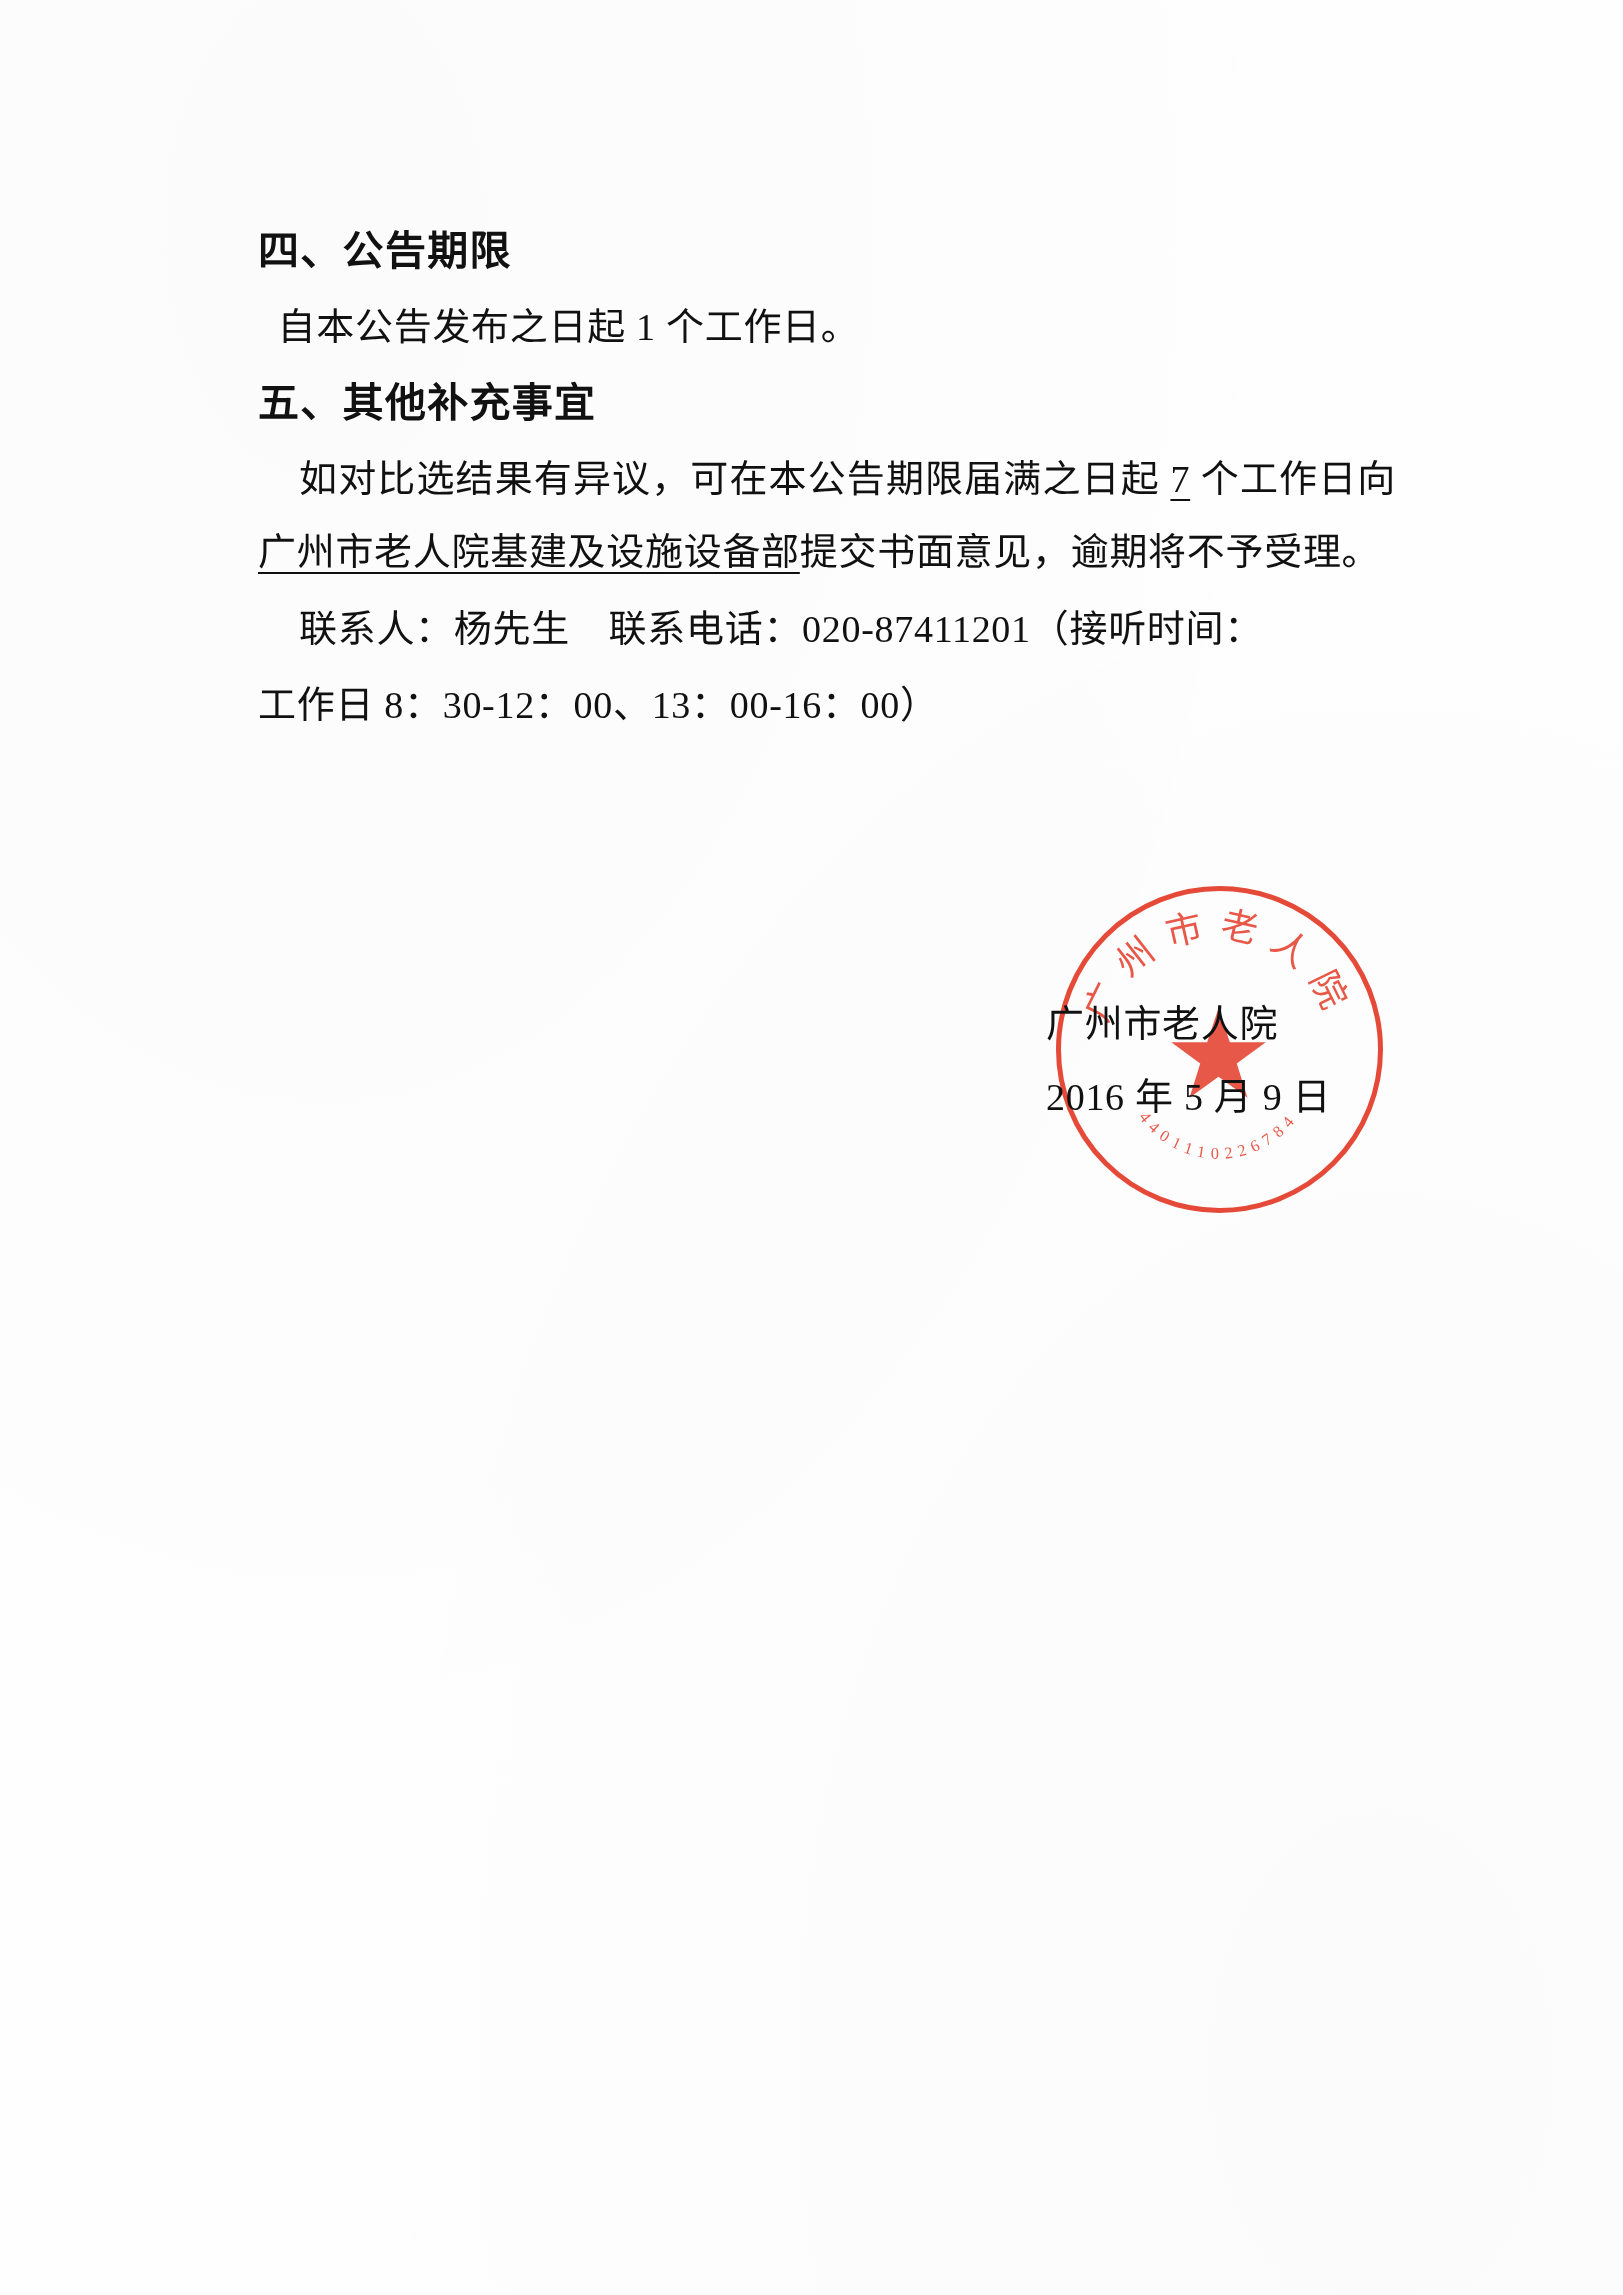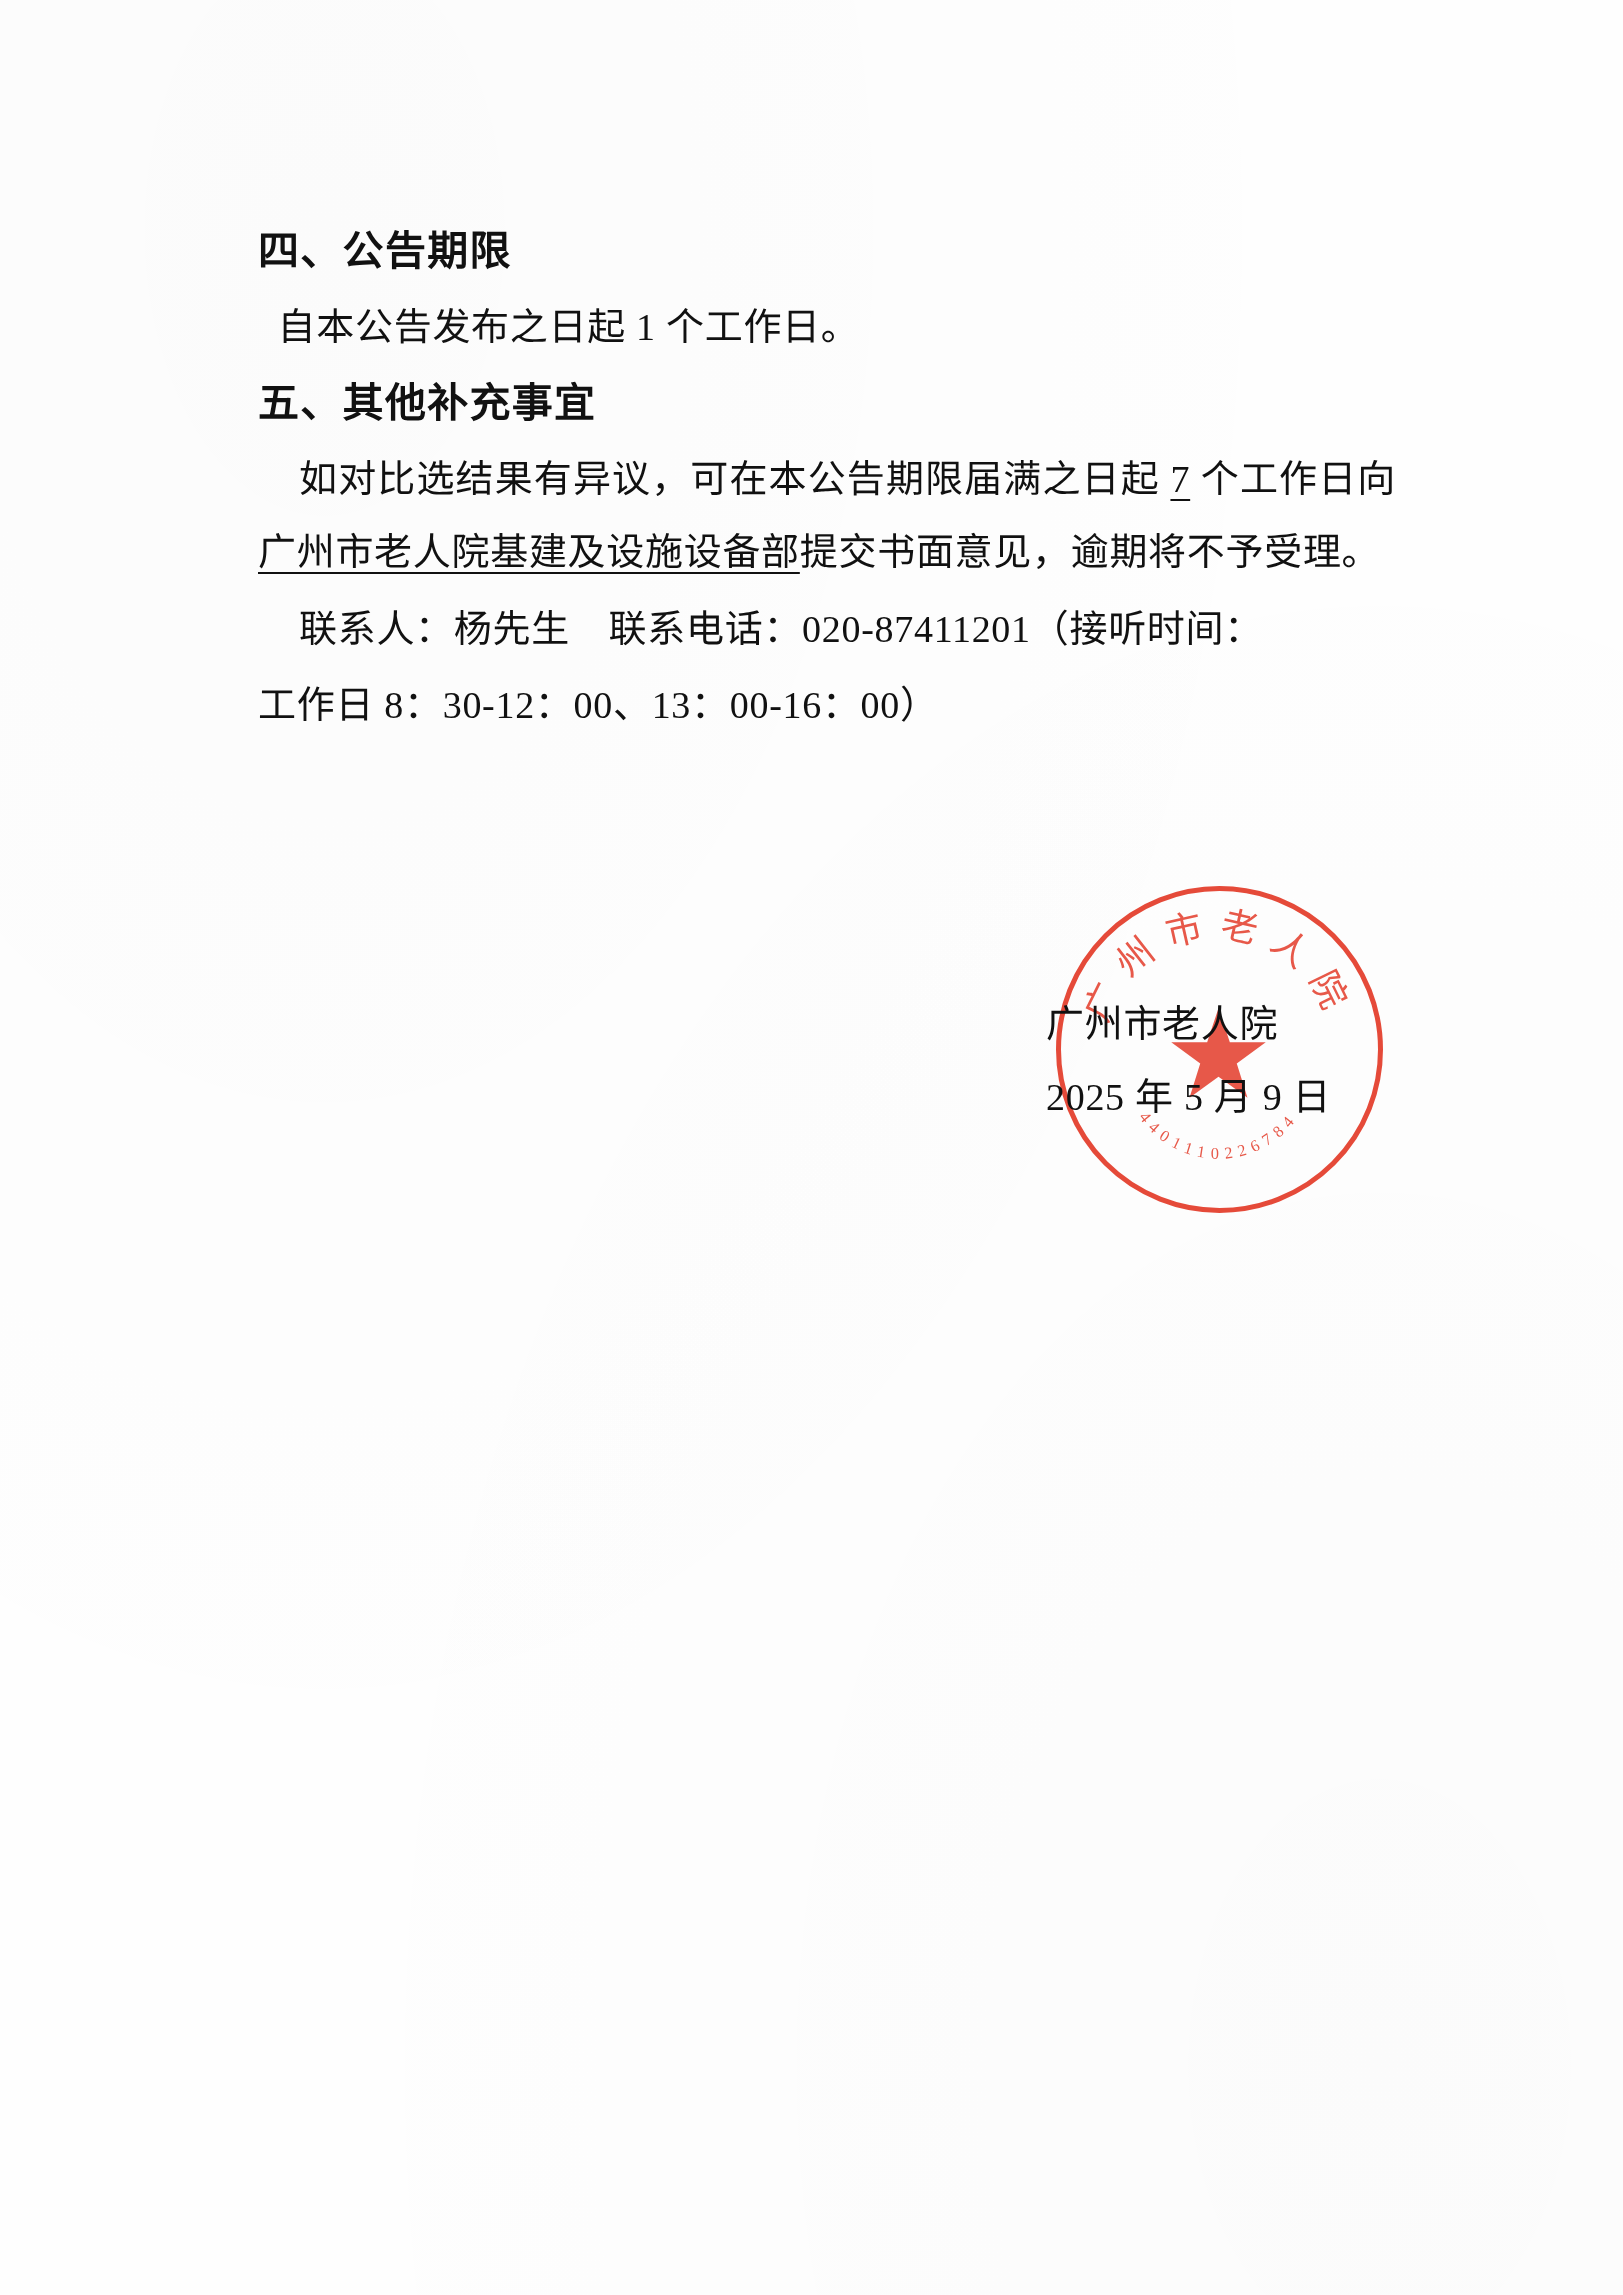"2025 年 5 月 9" div.sign-line { text: 2025 -> 2016 }
